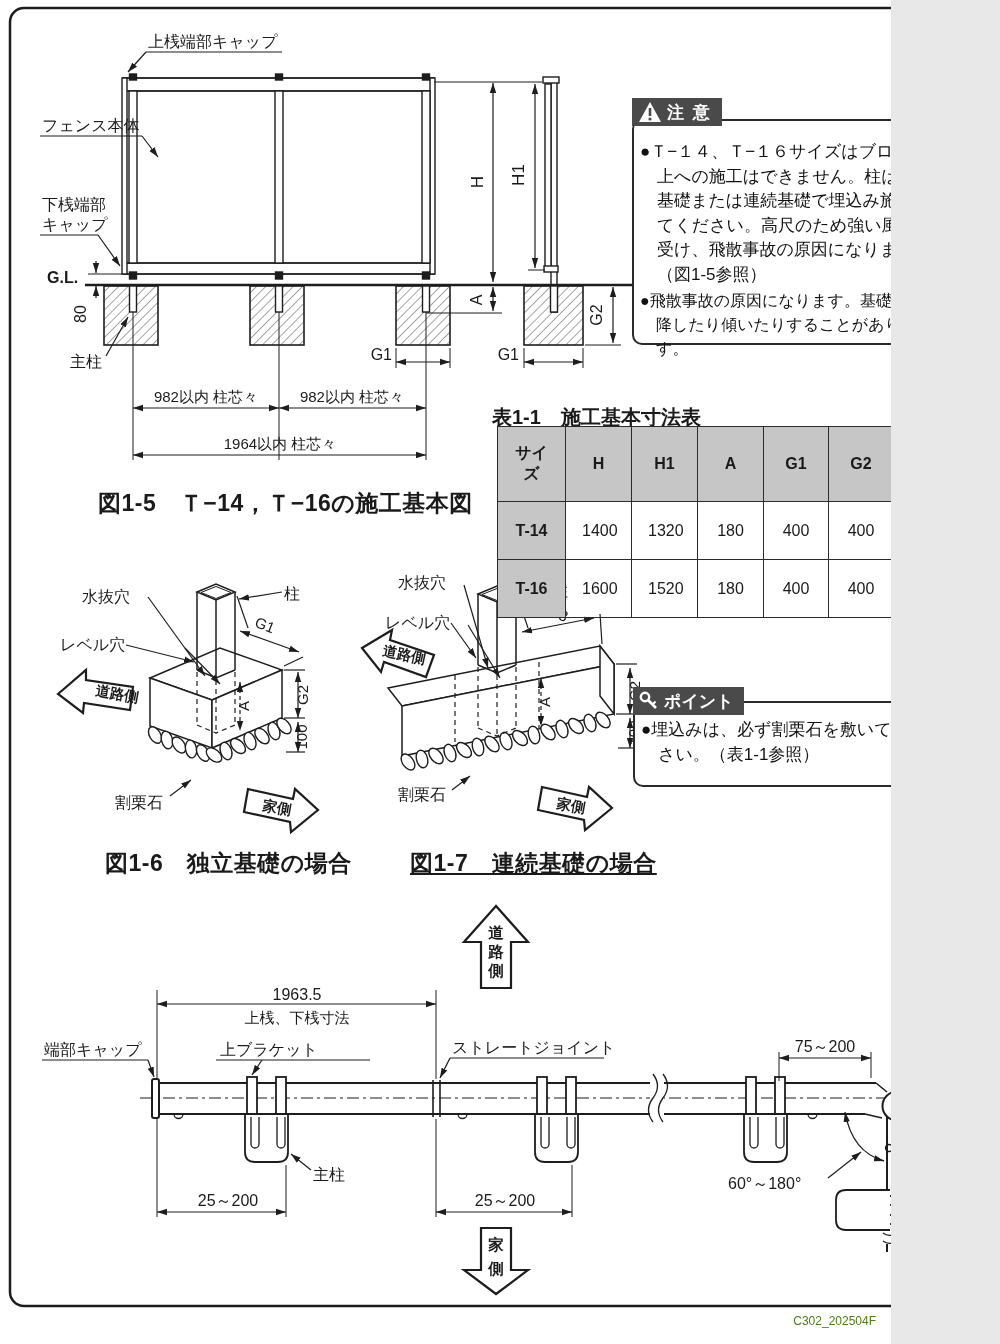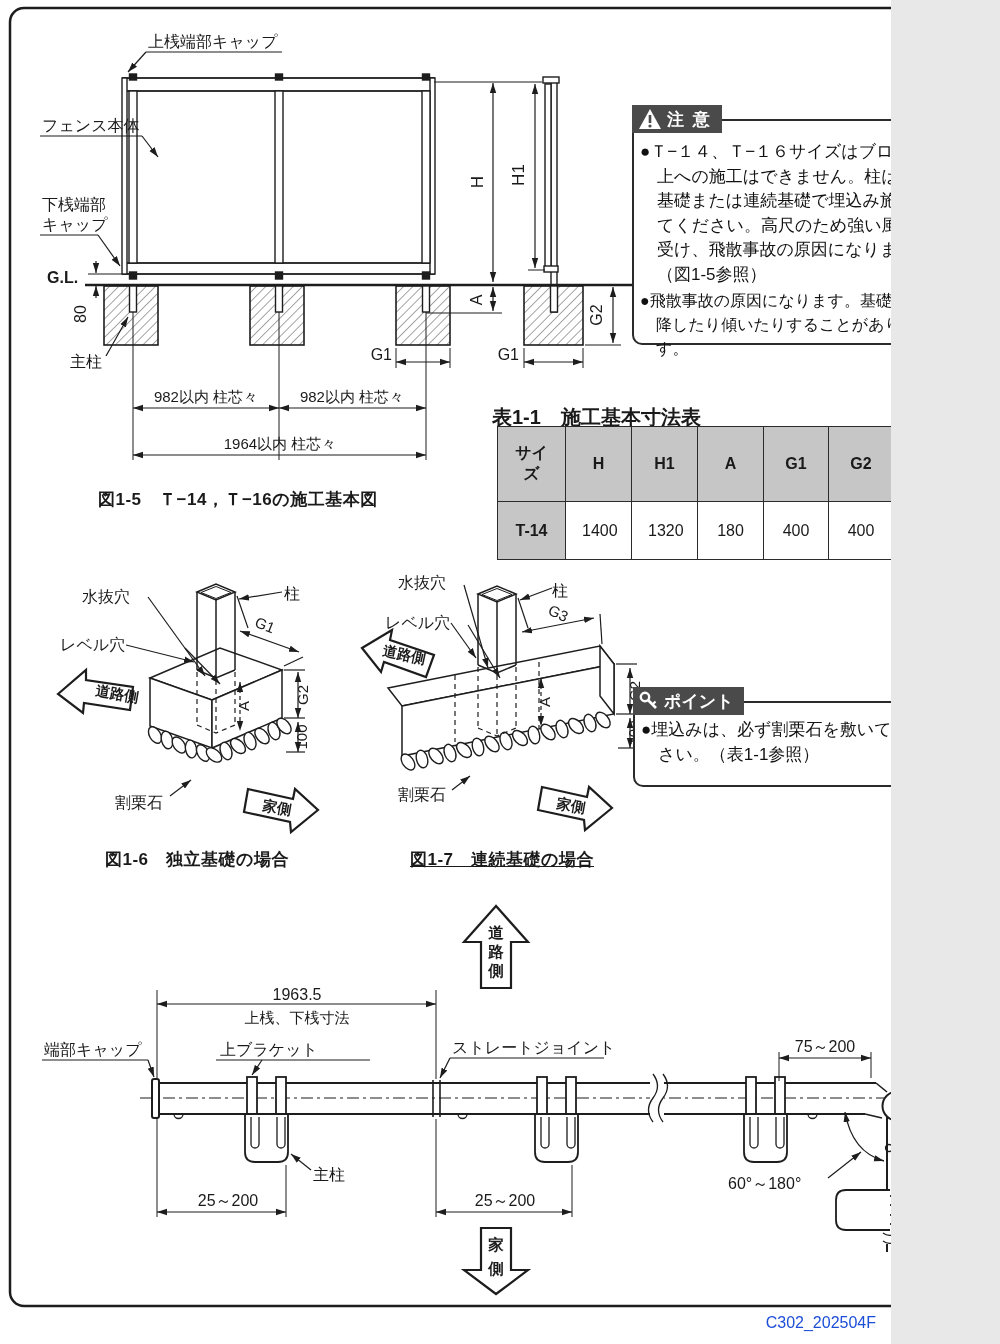"注 意" div.callout-head { top: 105px -> 98px }
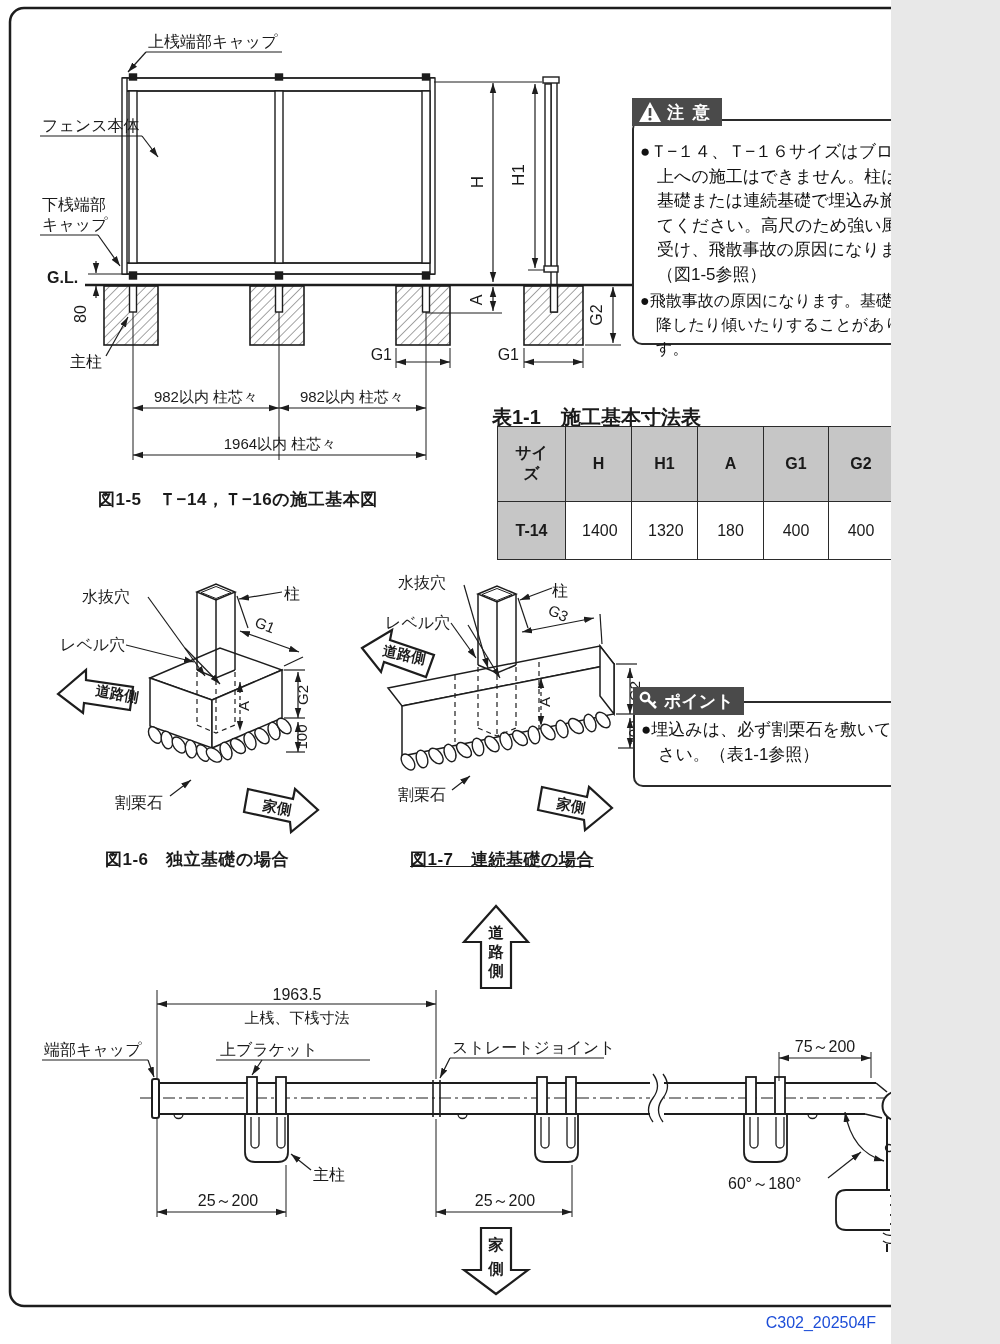"図1-5 Ｔ−14，Ｔ−16の施工基本図" .fig-cap { font-size: 17px -> 23px }
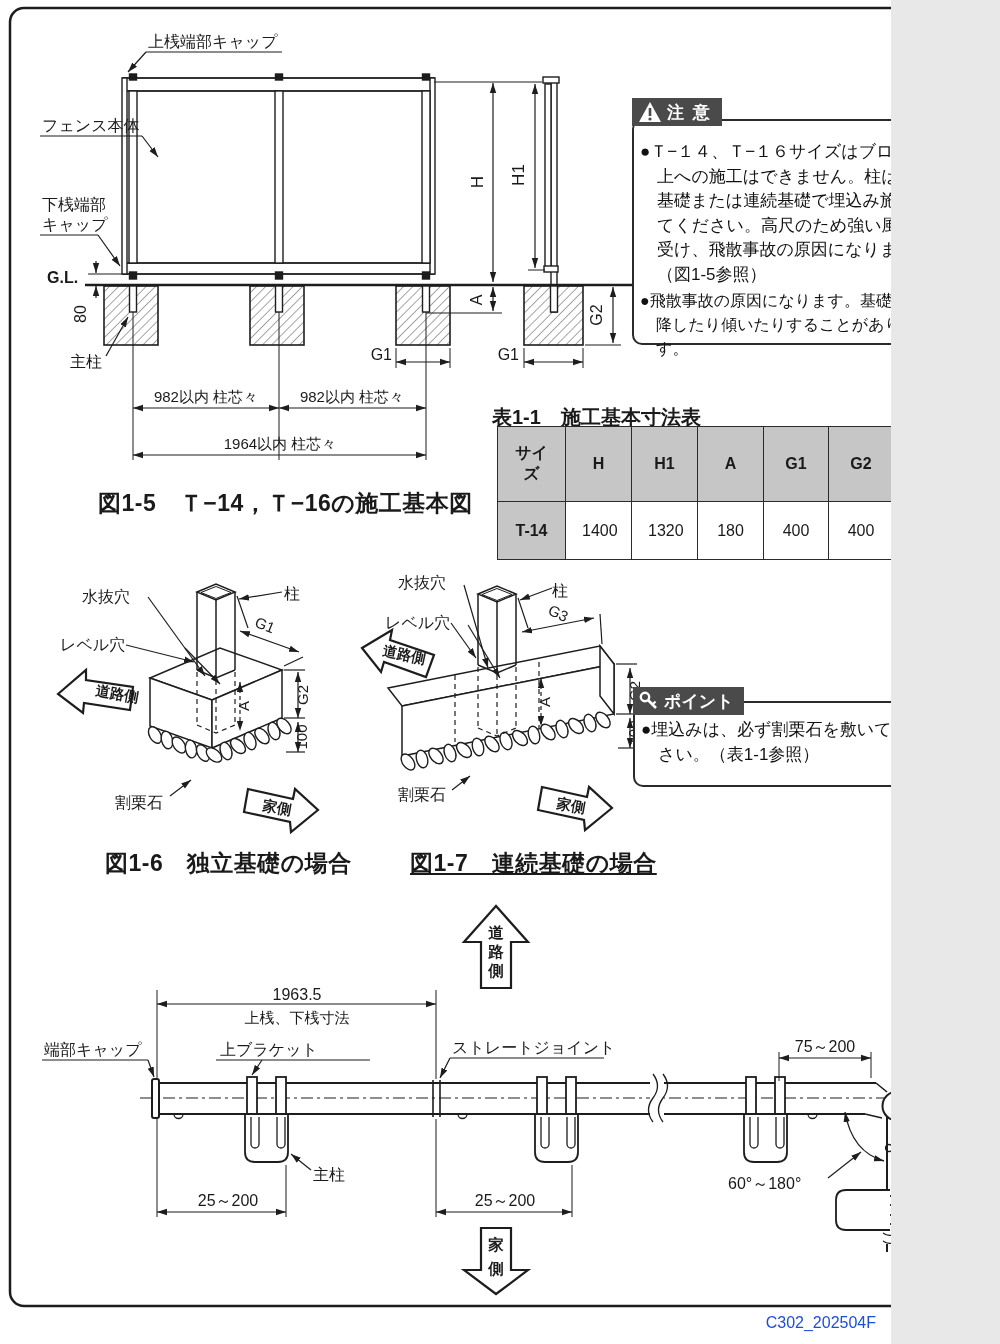"T-16" tr { html: none -> <tr> <td>T-16</td> <td>1600</td> <td>1520</td> <td>180</td> <td>400</td> <td>400</td> <td>300</td> </tr> }
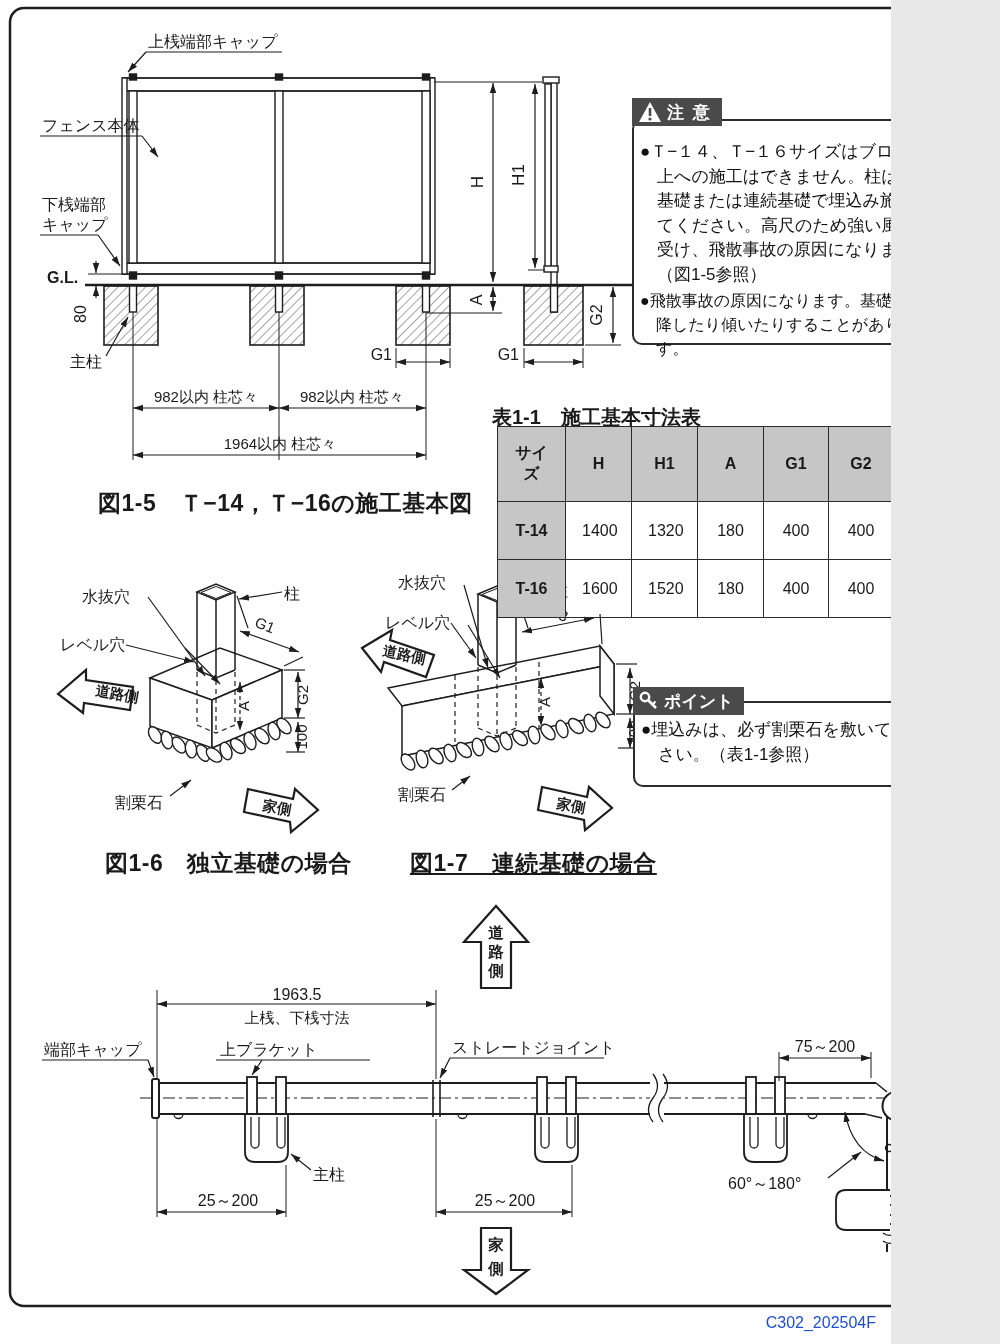"C302_202504F" .doc-code { color: #1d4ed8 -> #4d7c0f; font-size: 16px -> 12px }
